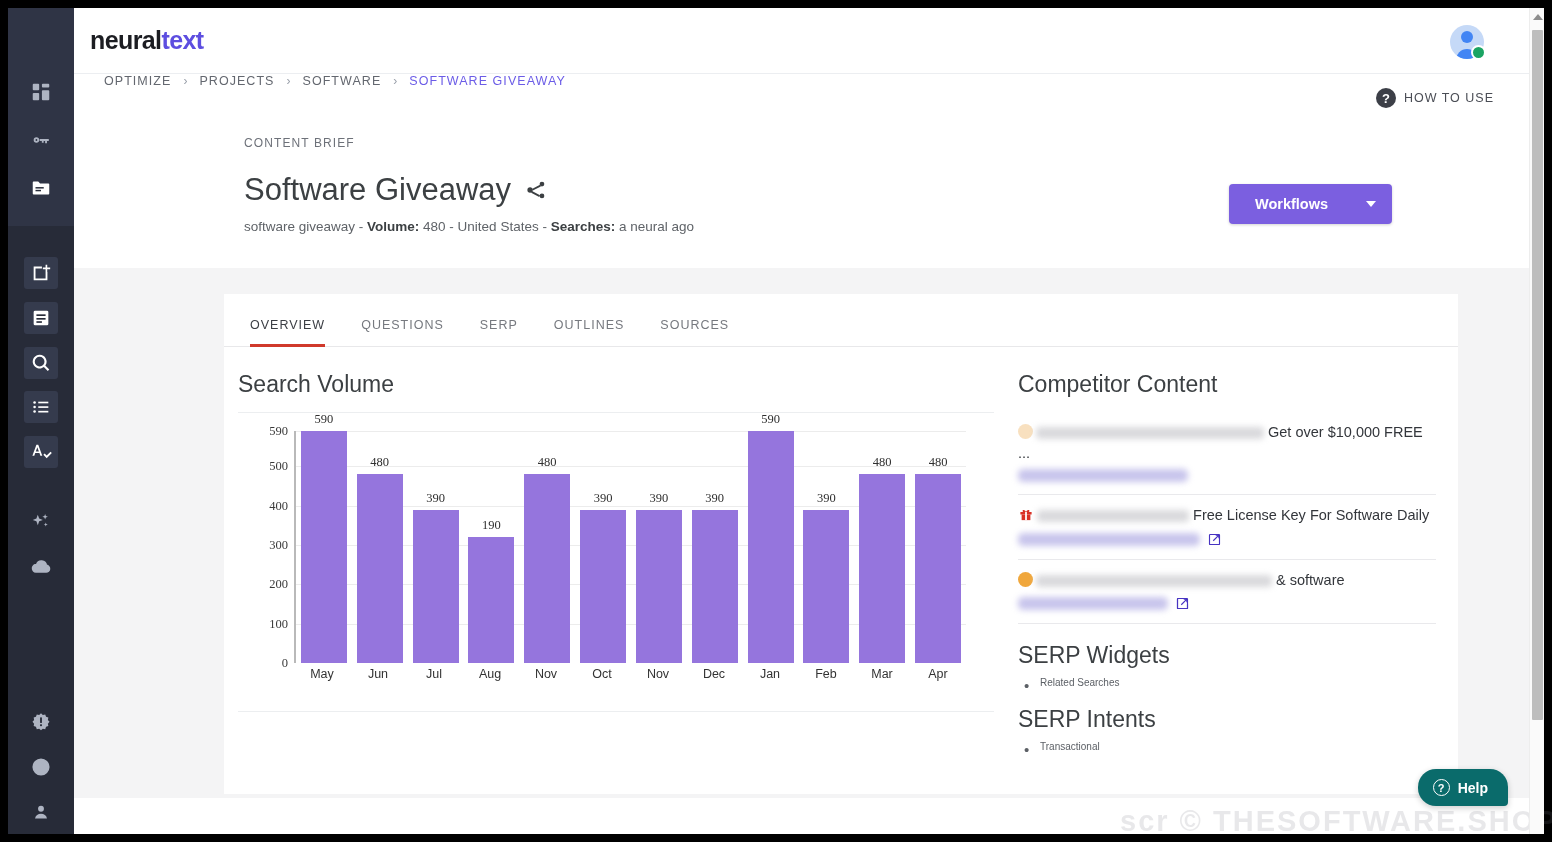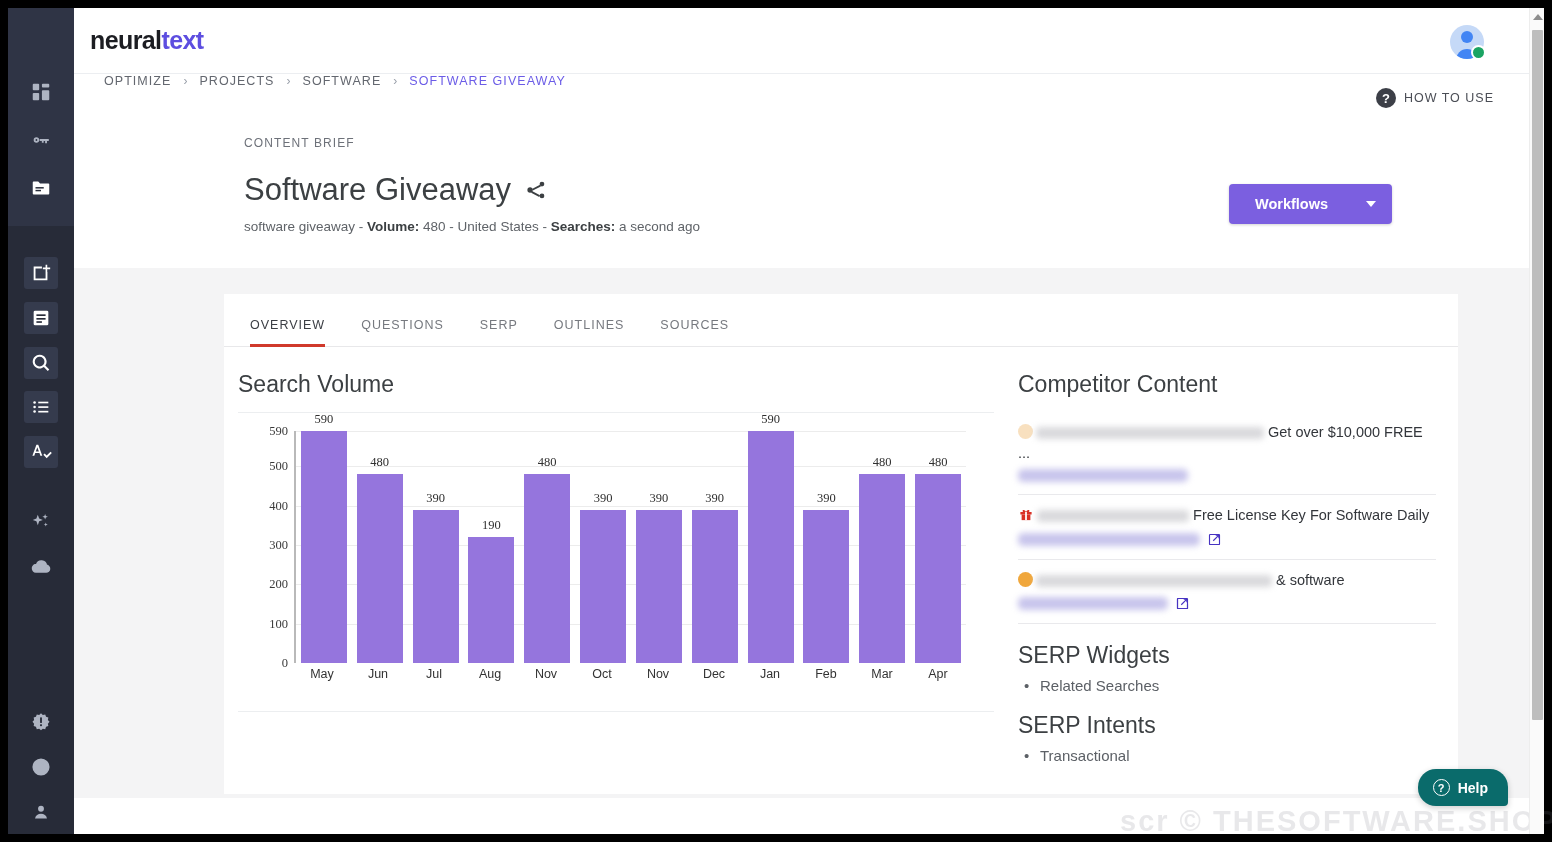"a second ago" span { text: second -> neural }
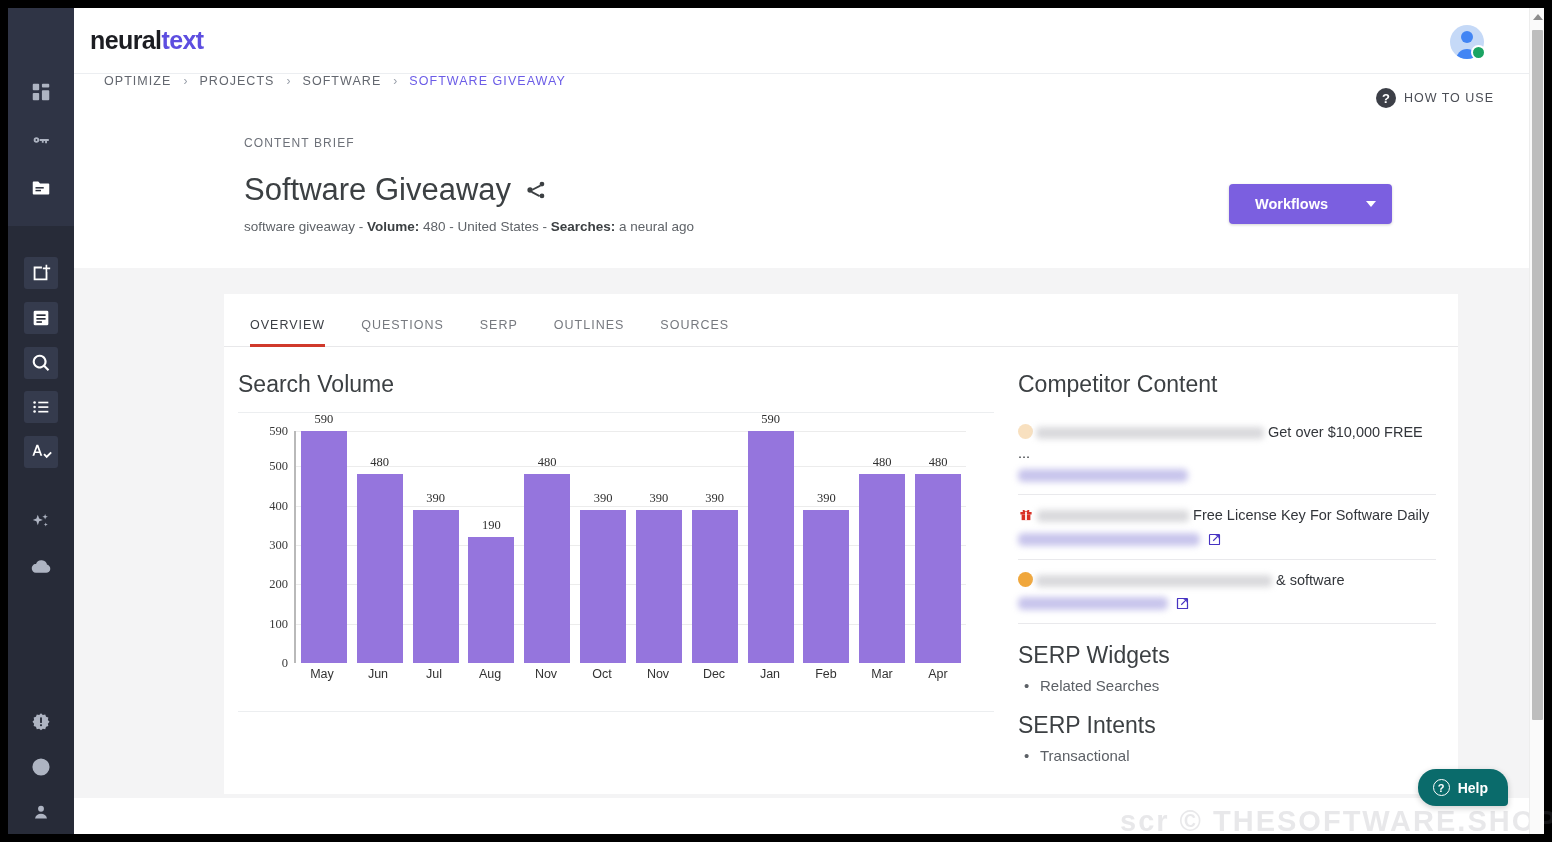"Related Searches" .side-ul li { font-size: 15px -> 10px }
